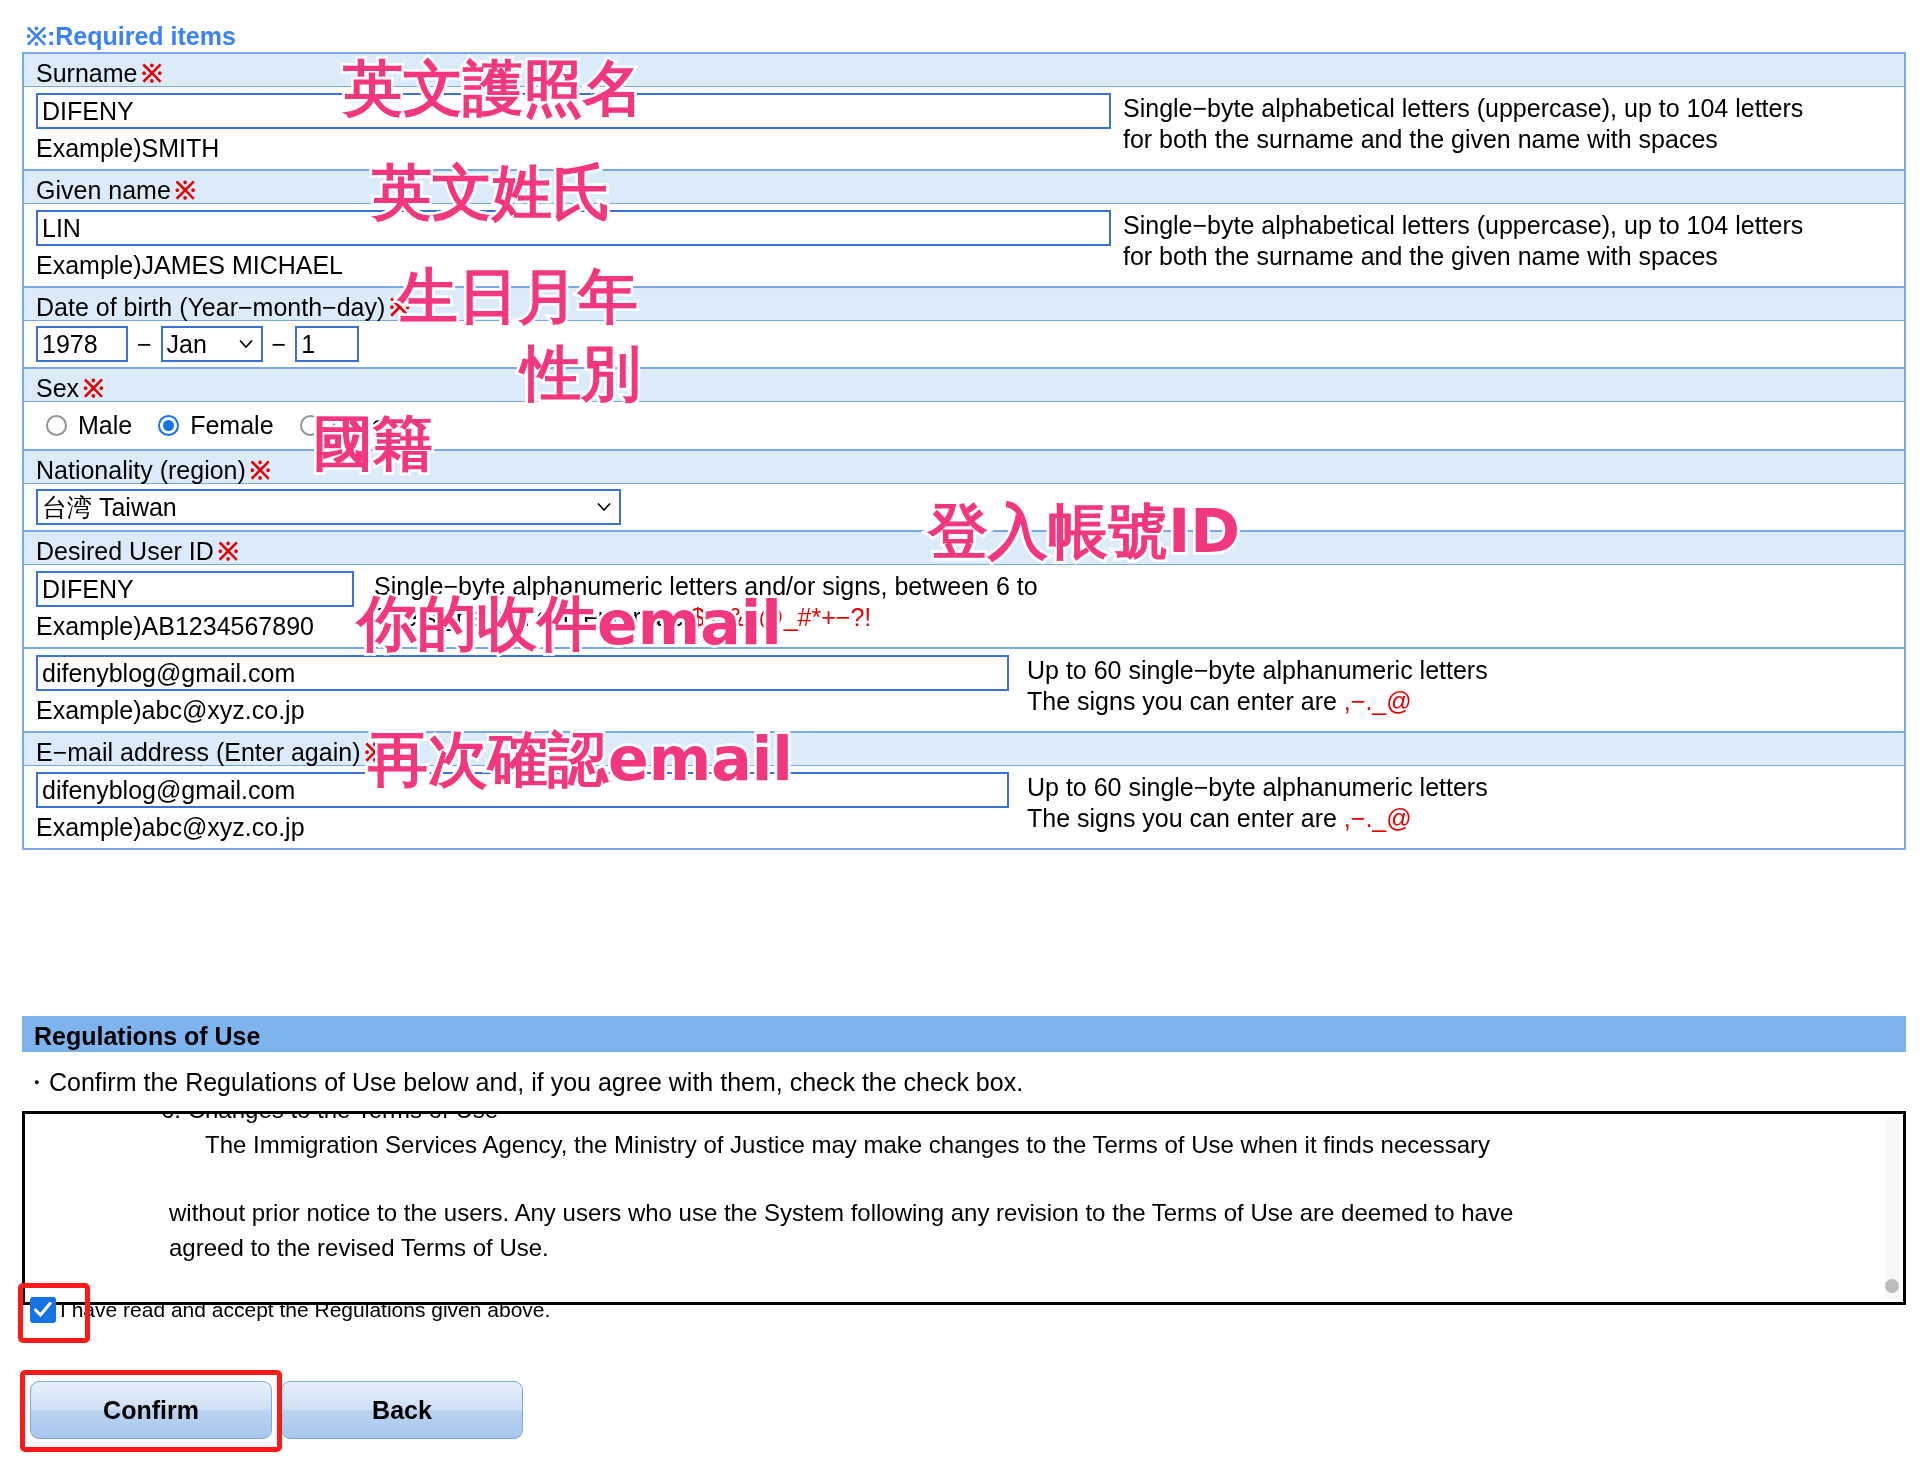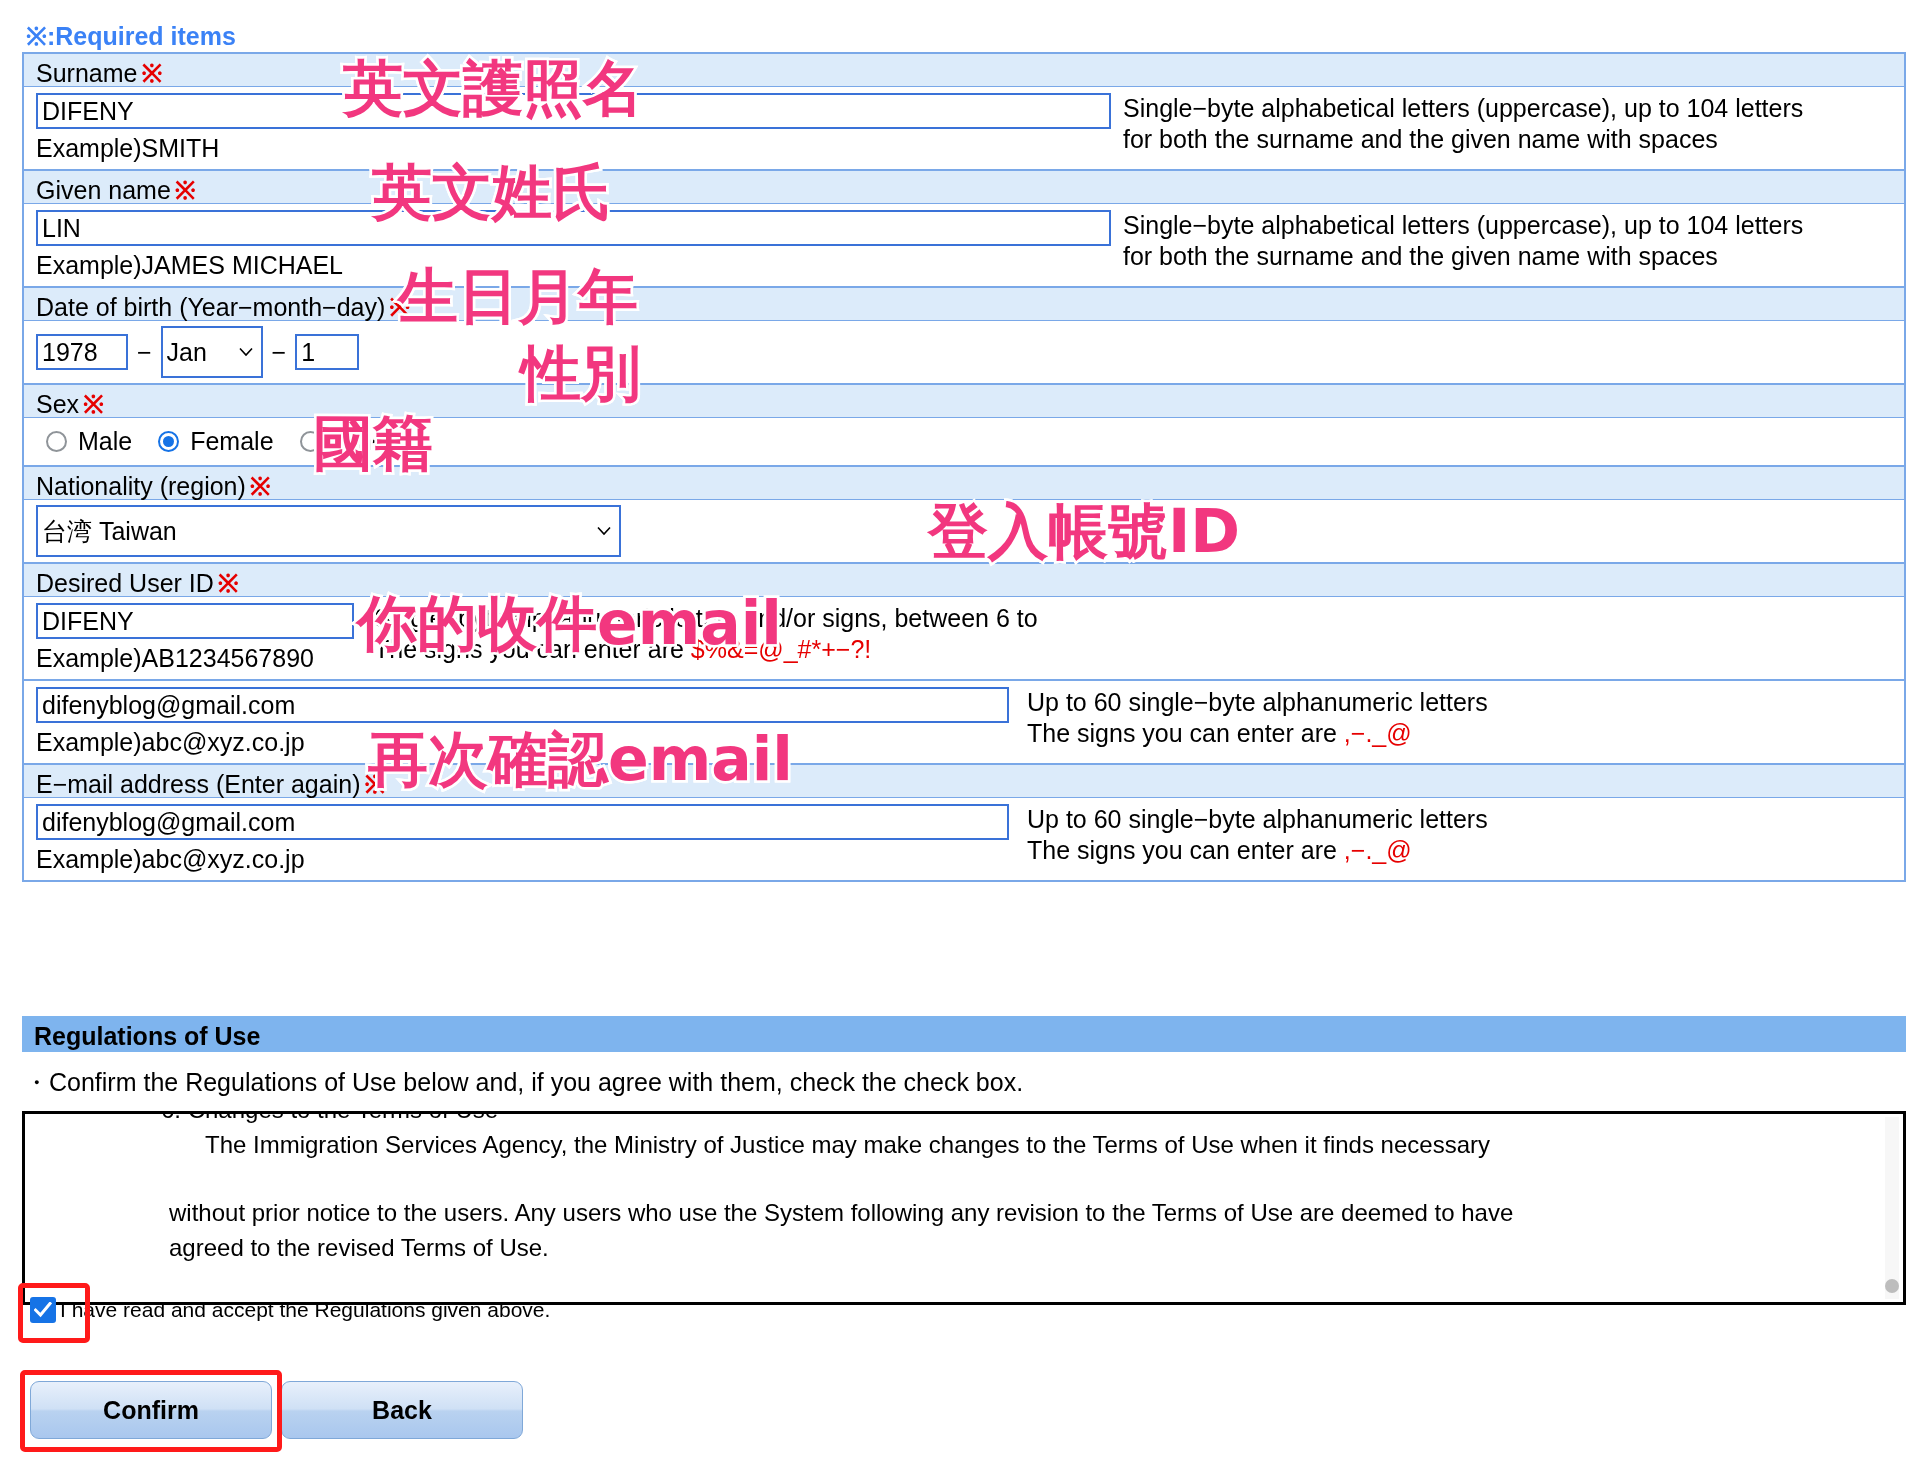"Jan" select.sel { height: 52px -> 36px }
